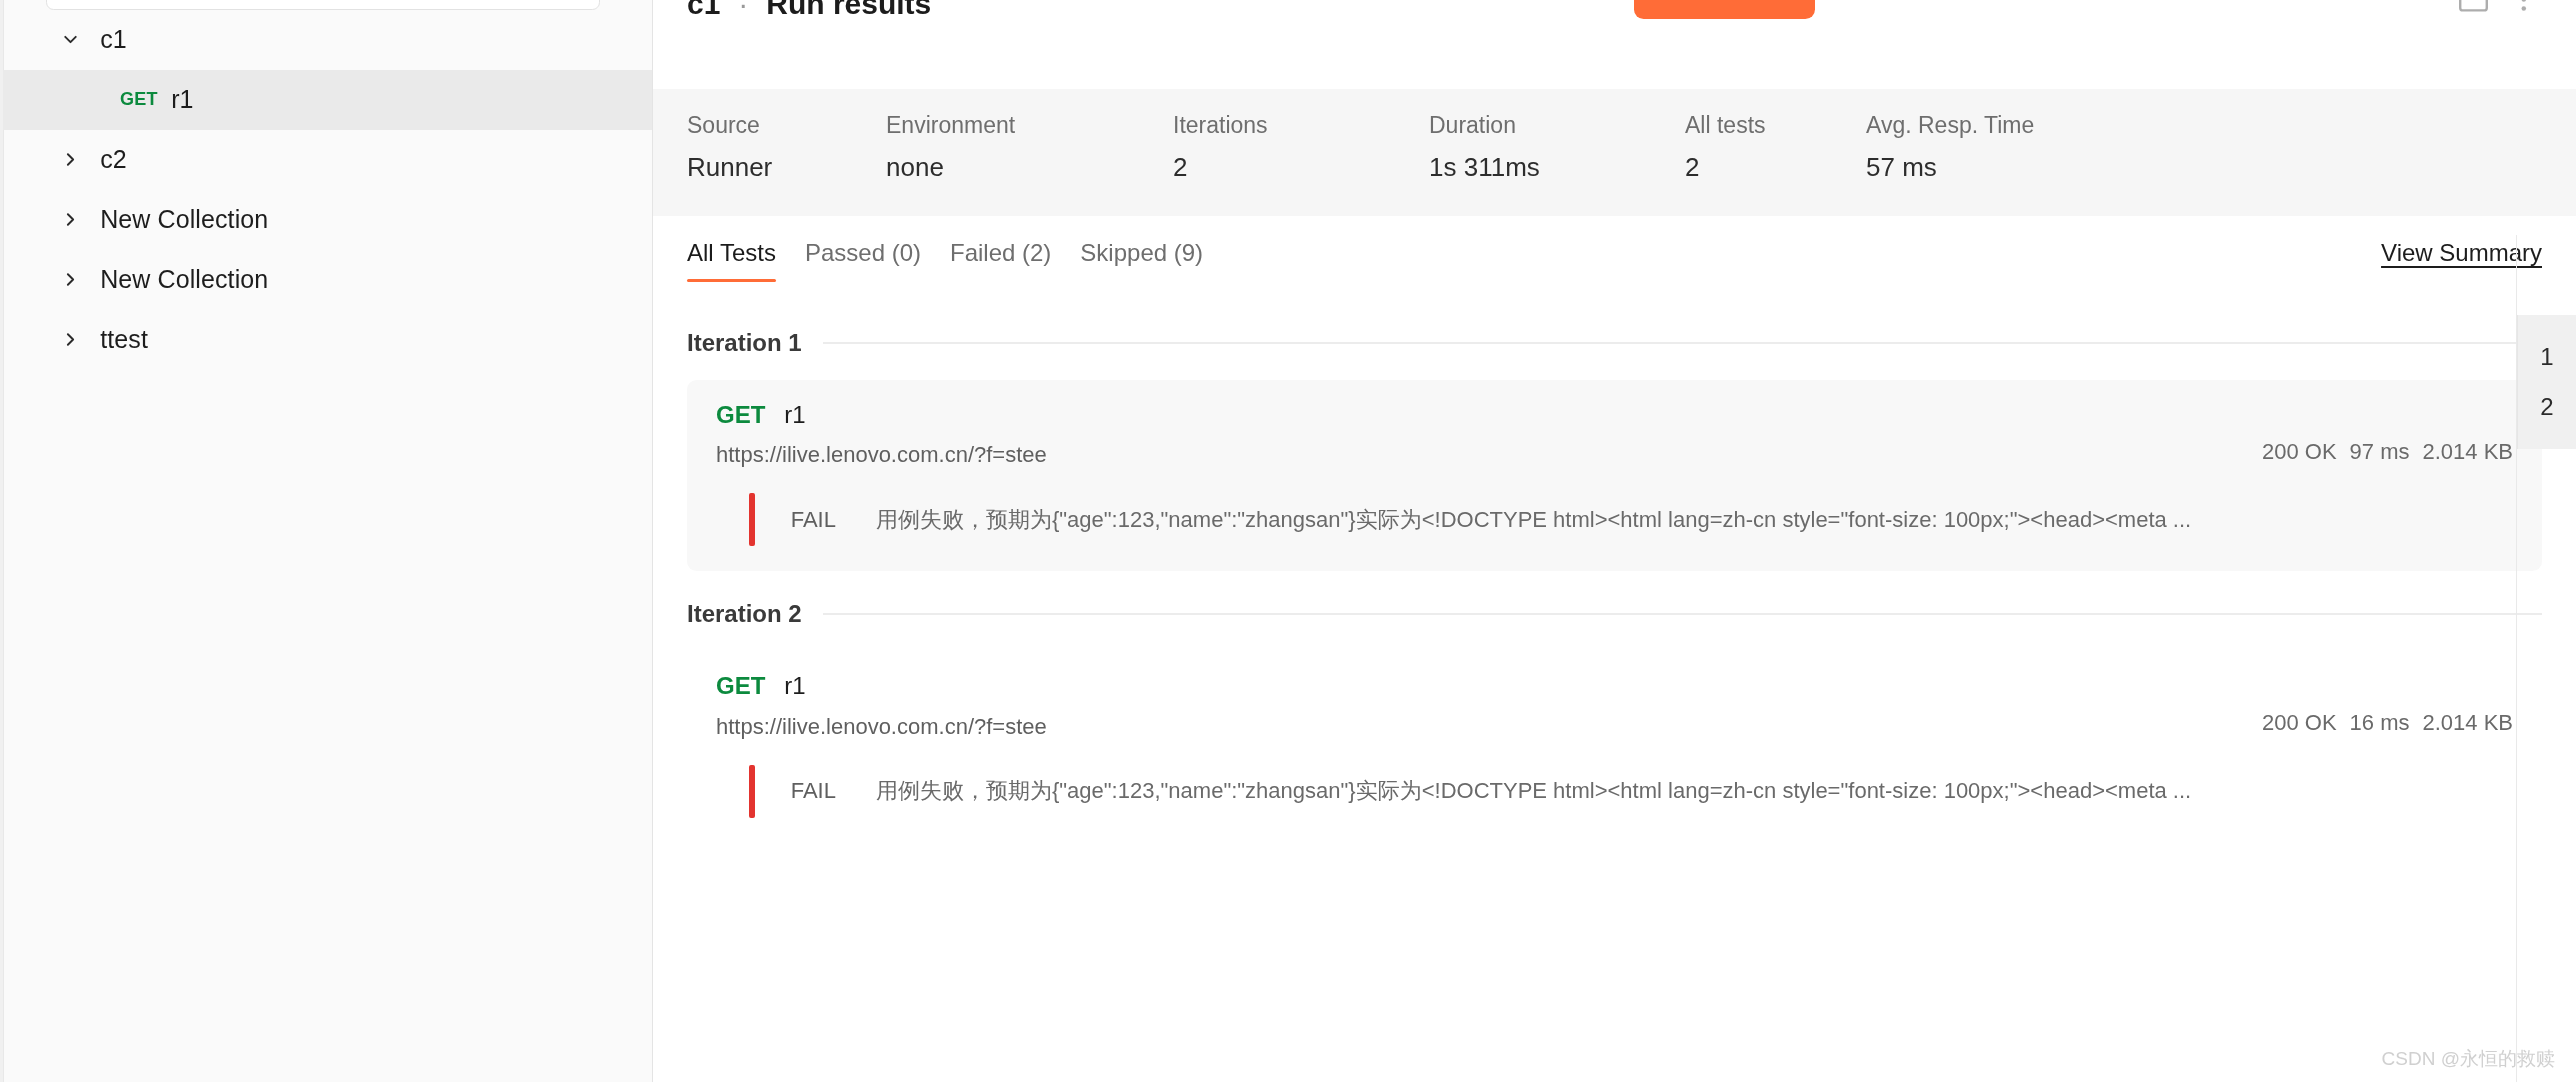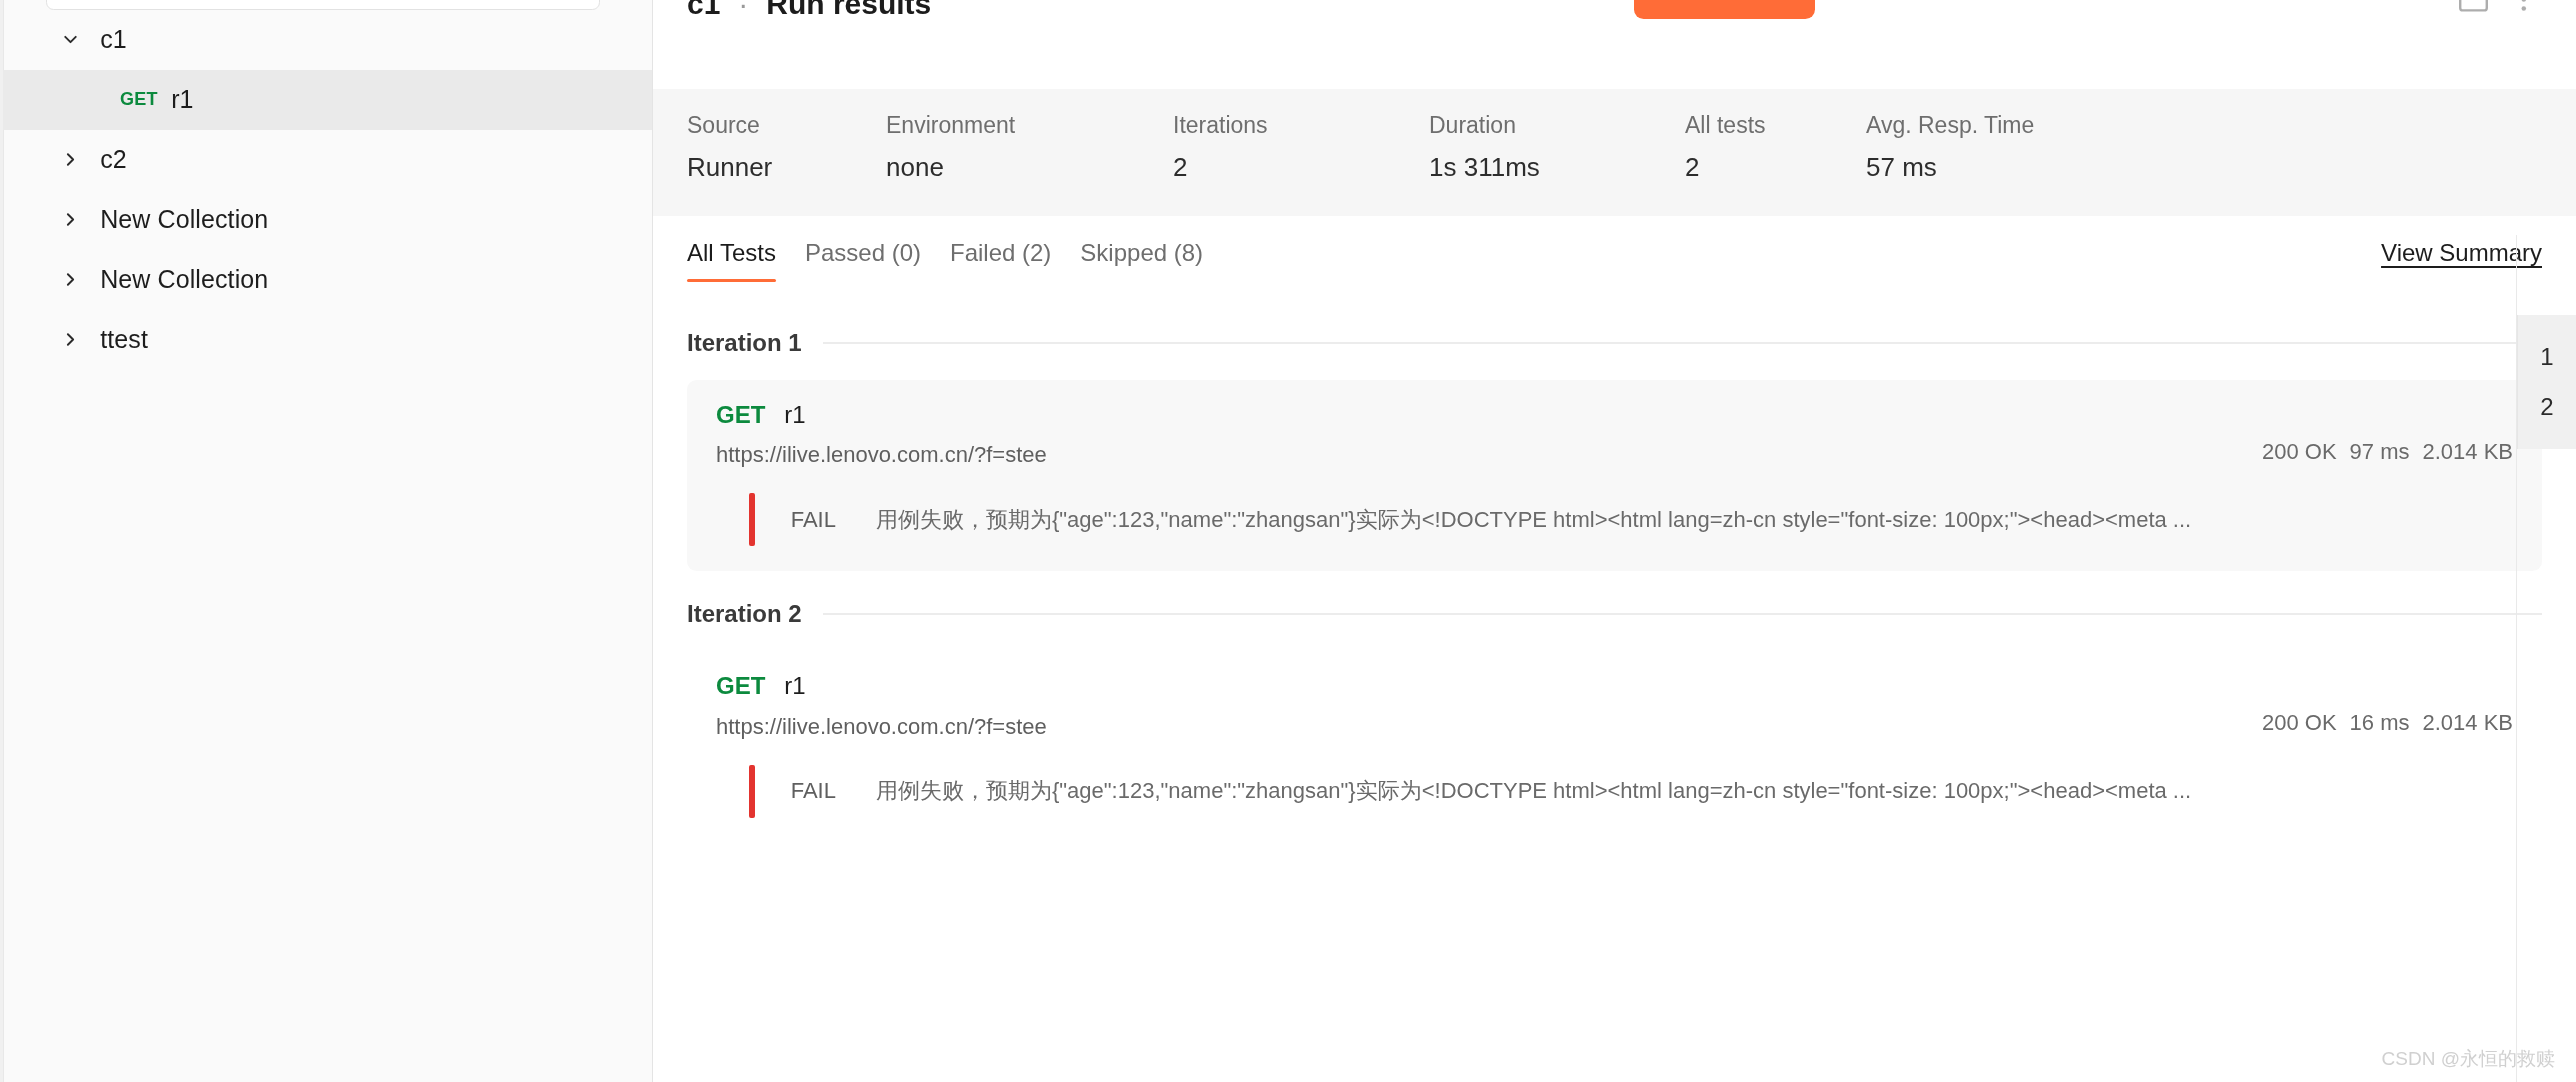"Skipped (8)" div.tab { text: 8 -> 9 }
